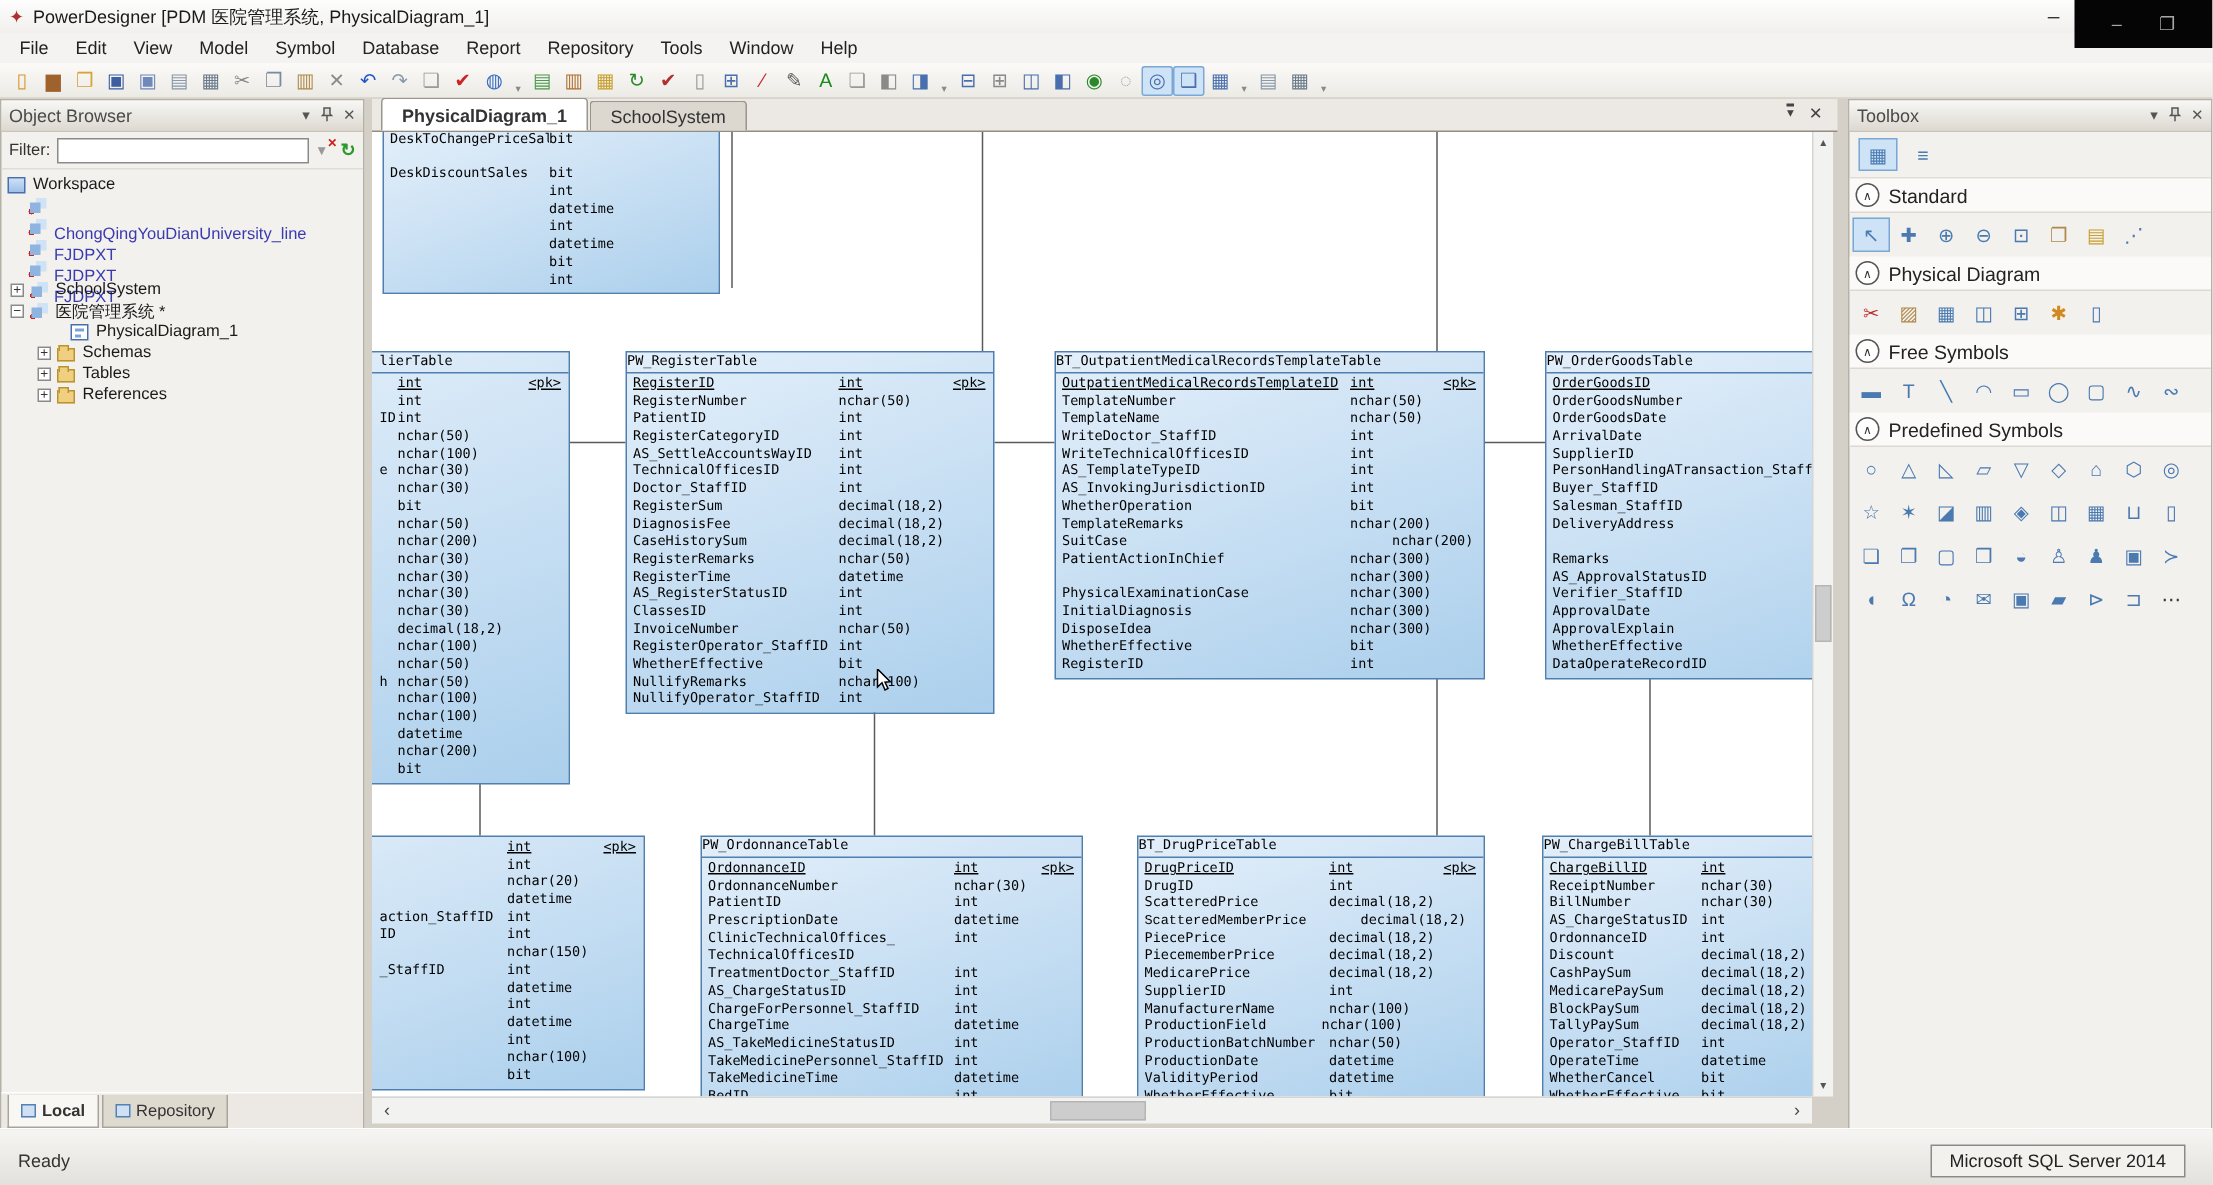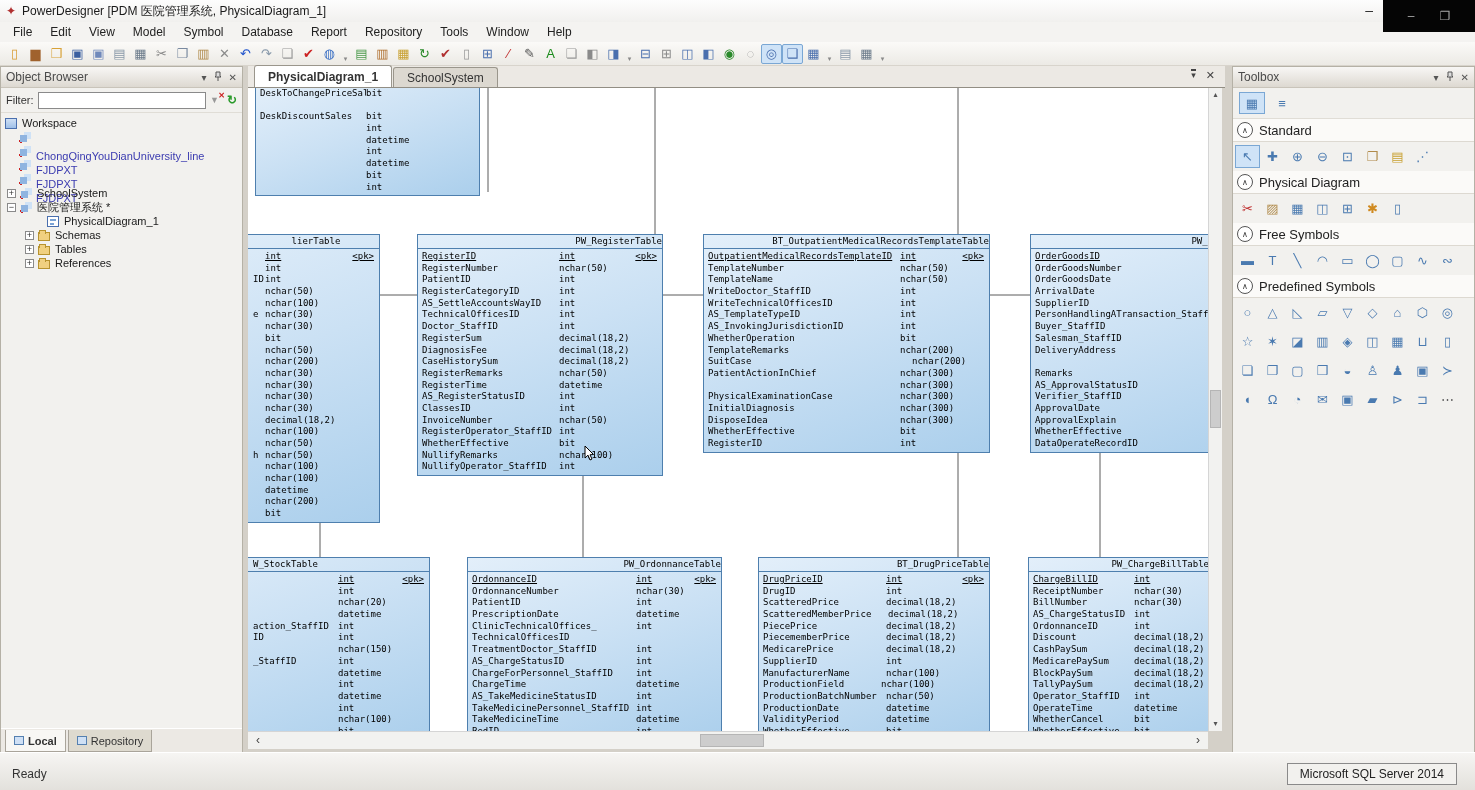"lierTable" div.pdt-head { text-align: center -> left }
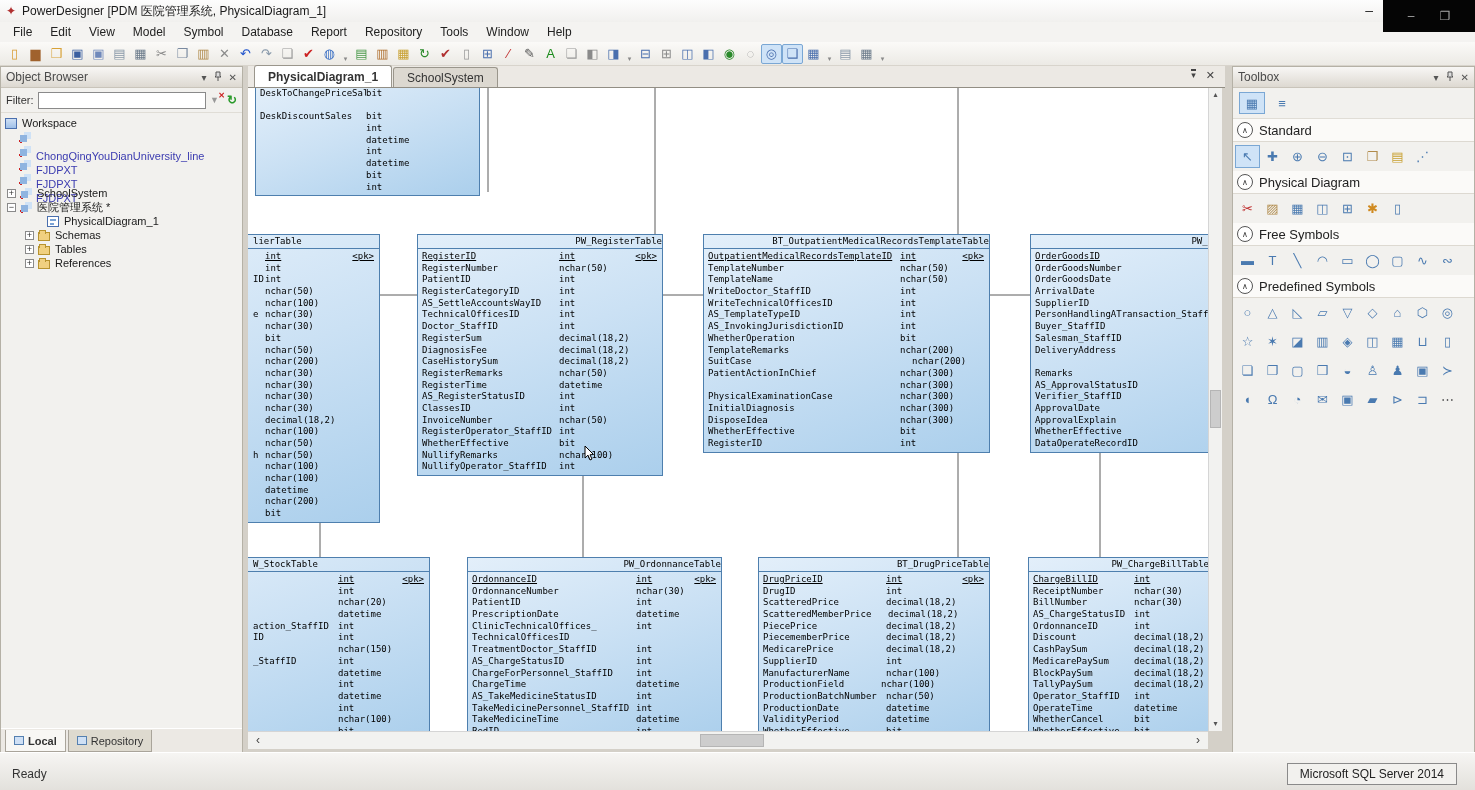"PW_RegisterTable" .pdt-head { text-align: right -> left }
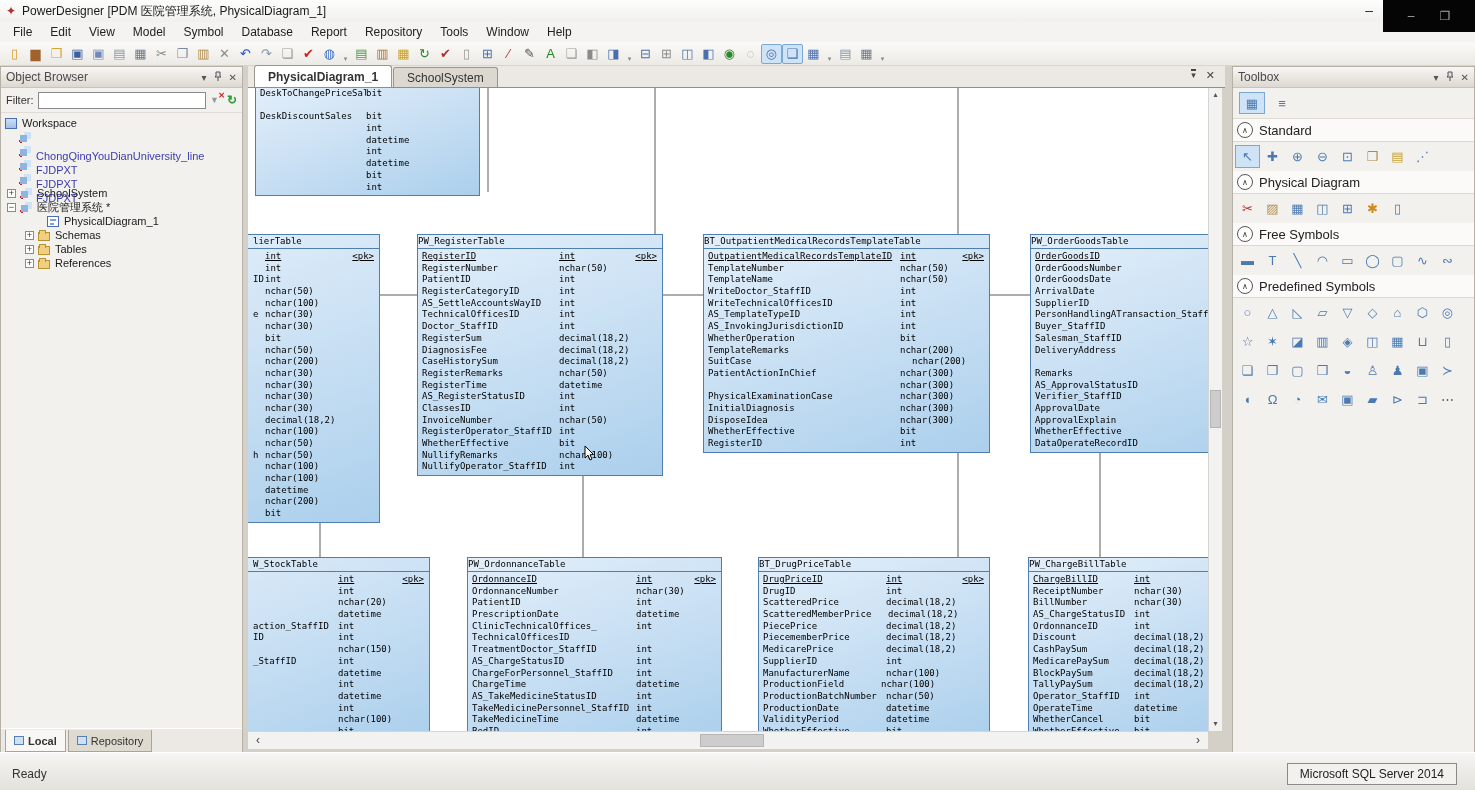"SuitCase" span.c { width: 208px -> 224px }
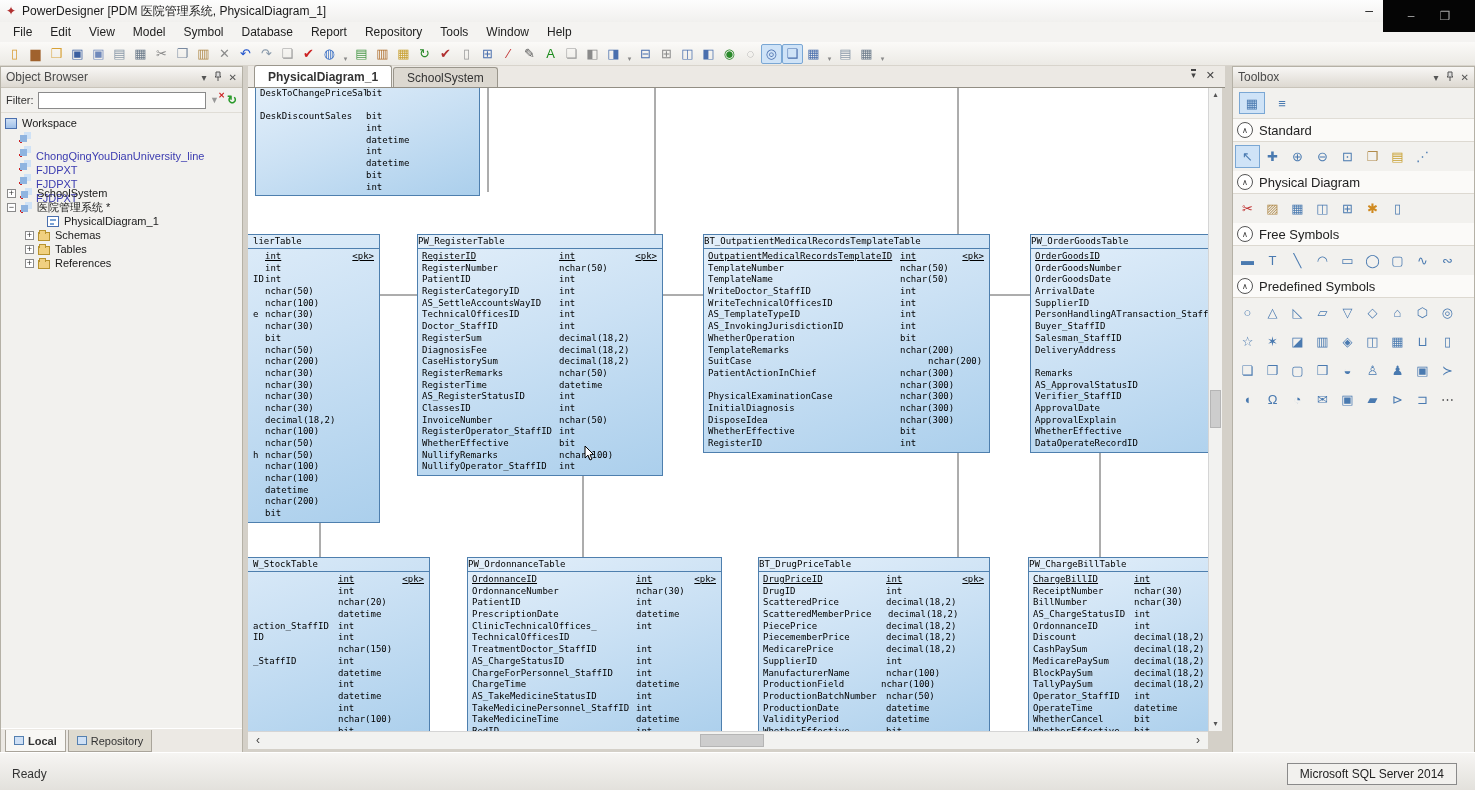"W_StockTable" div.pdt-head { html: <div>W_StockTable</div> -> none }
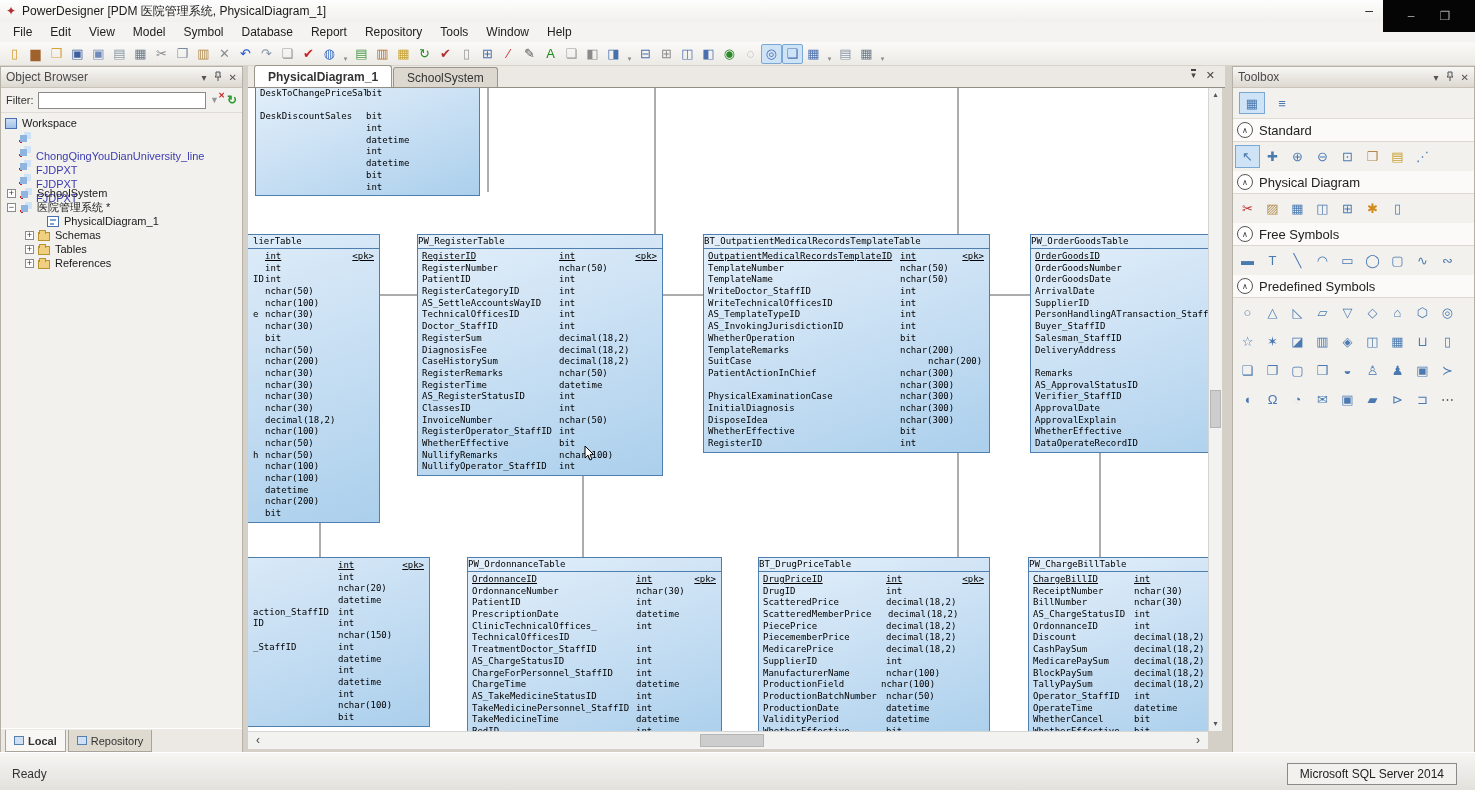"ScatteredMemberPrice" span.c { font-family: none -> Liberation Mono, monospace; width: 129px -> 148px }
